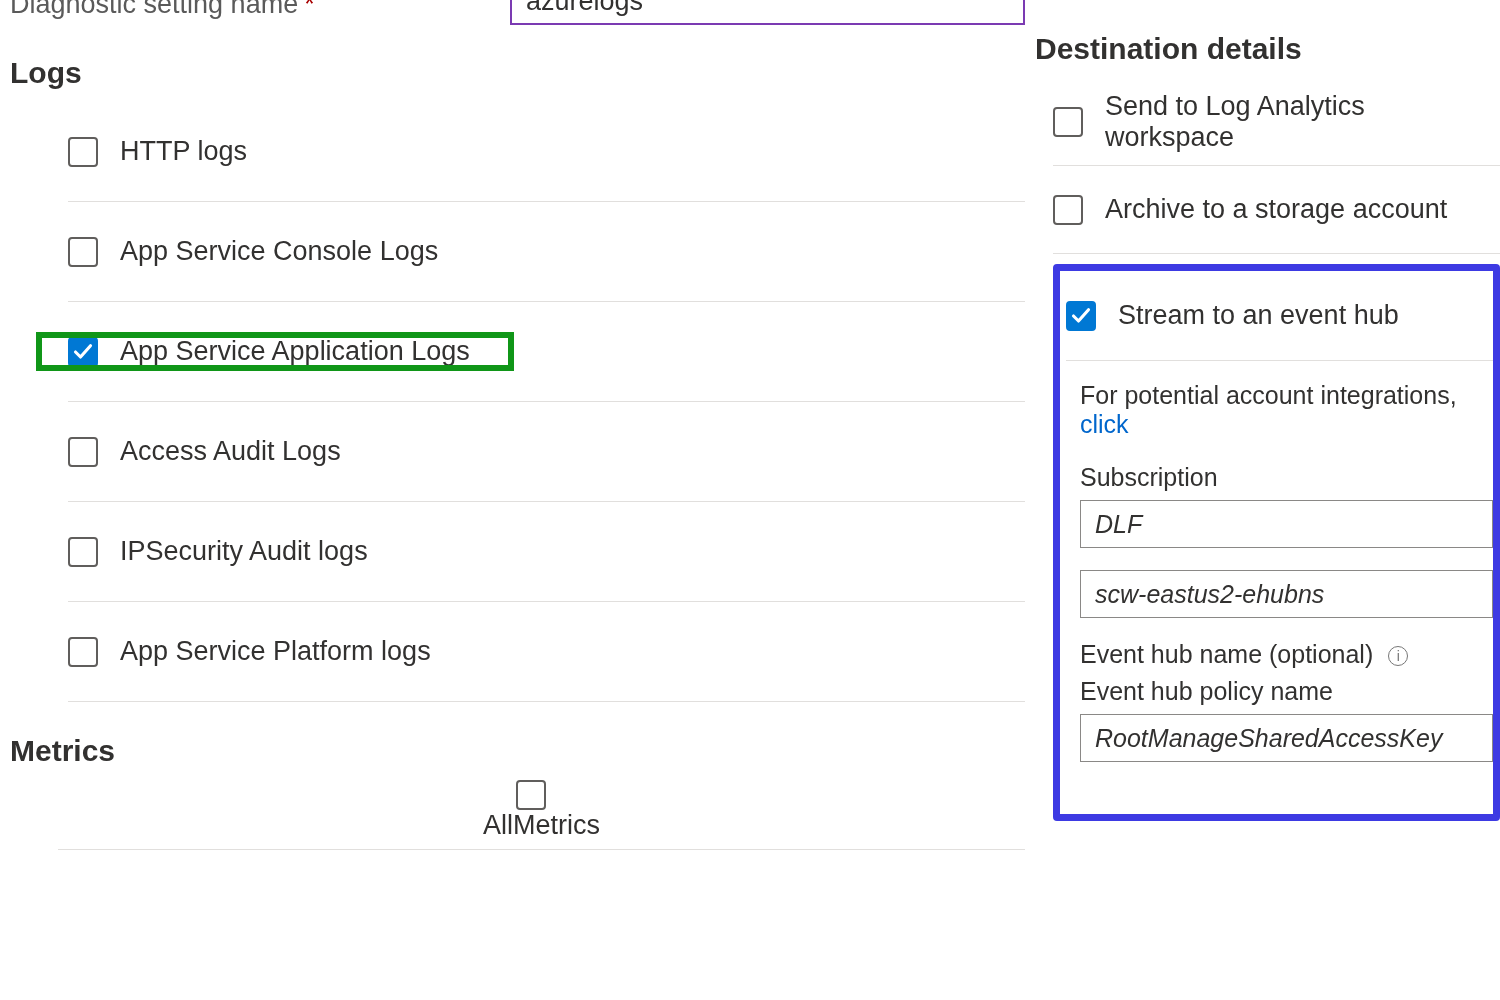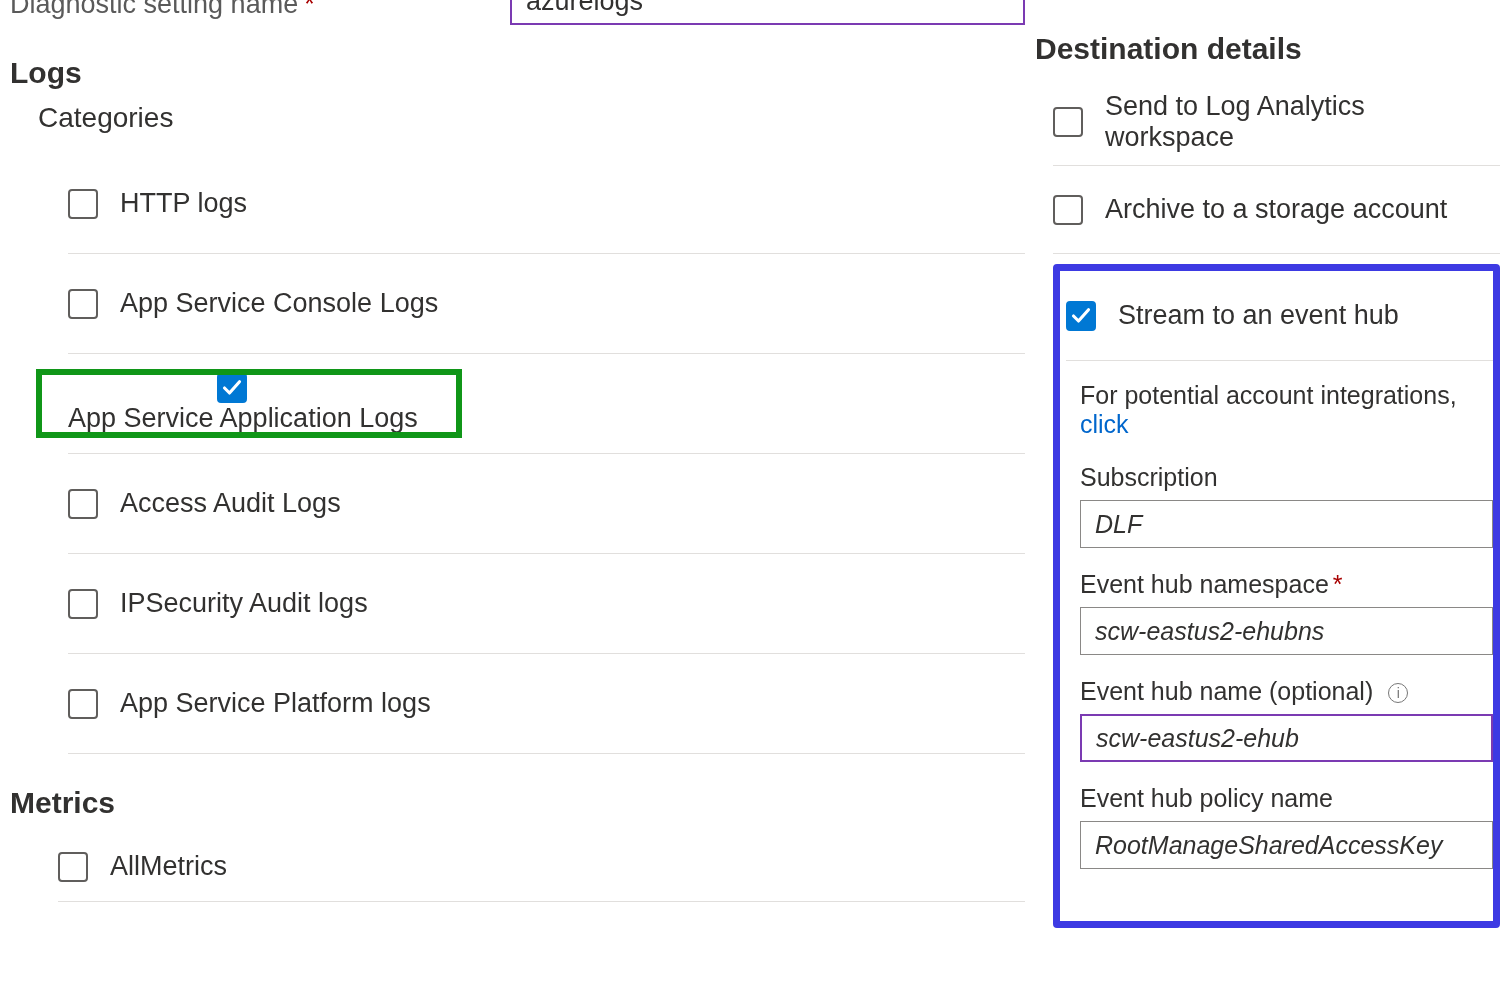"Categories" h3.subsection { html: <h3>Categories</h3> -> none }
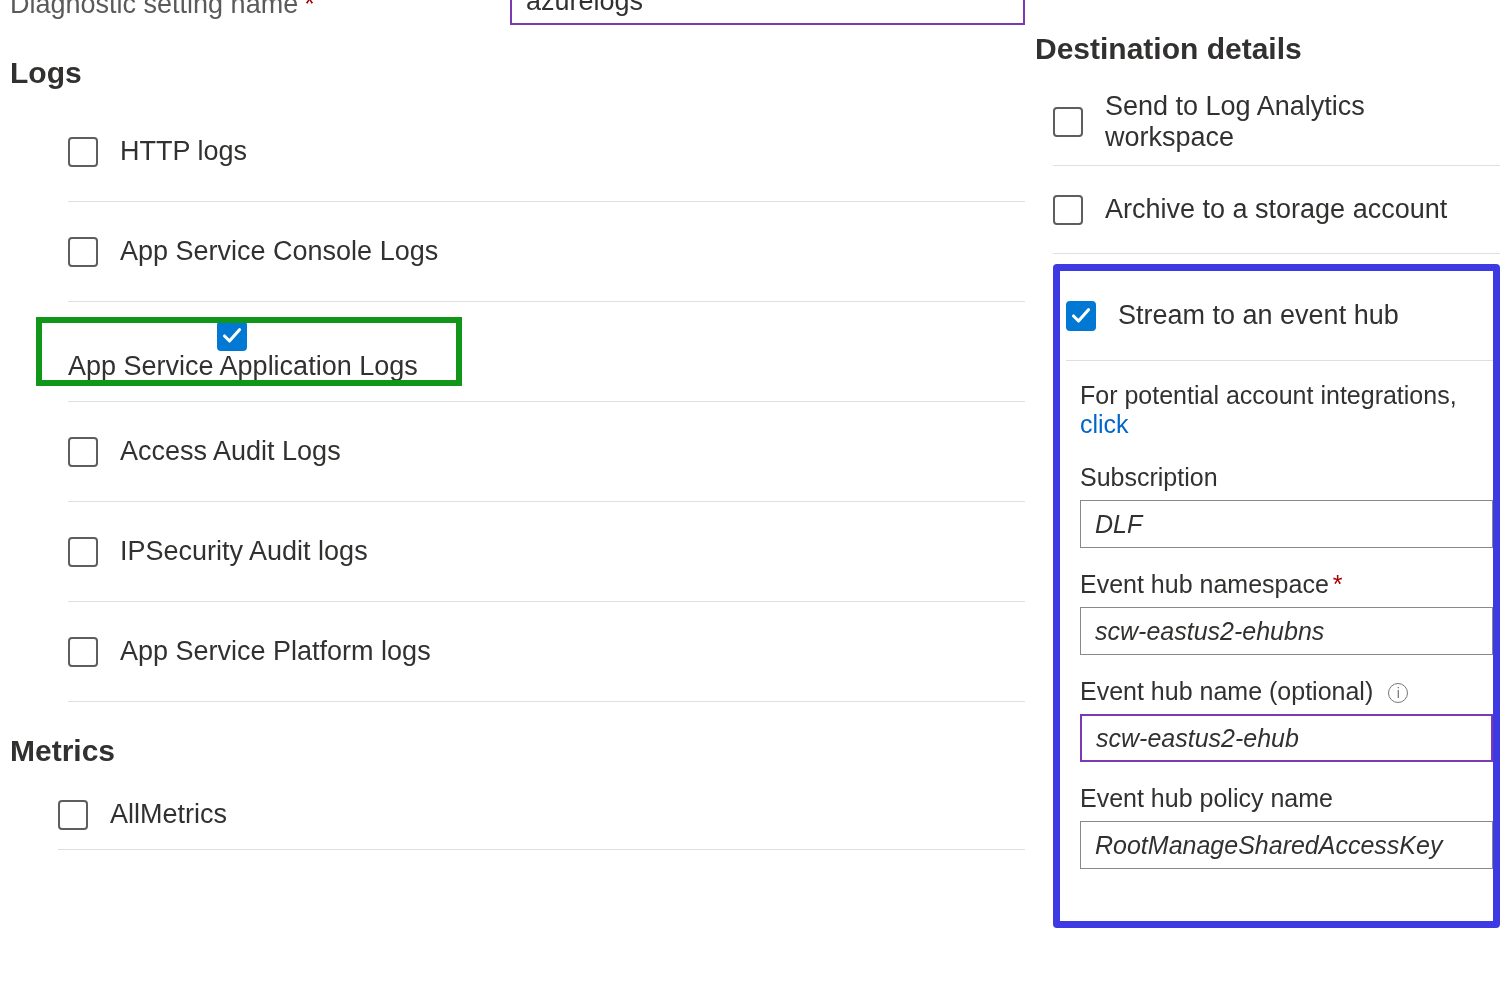"App Service Application Logs" .highlight-green { flex-direction: column -> none }
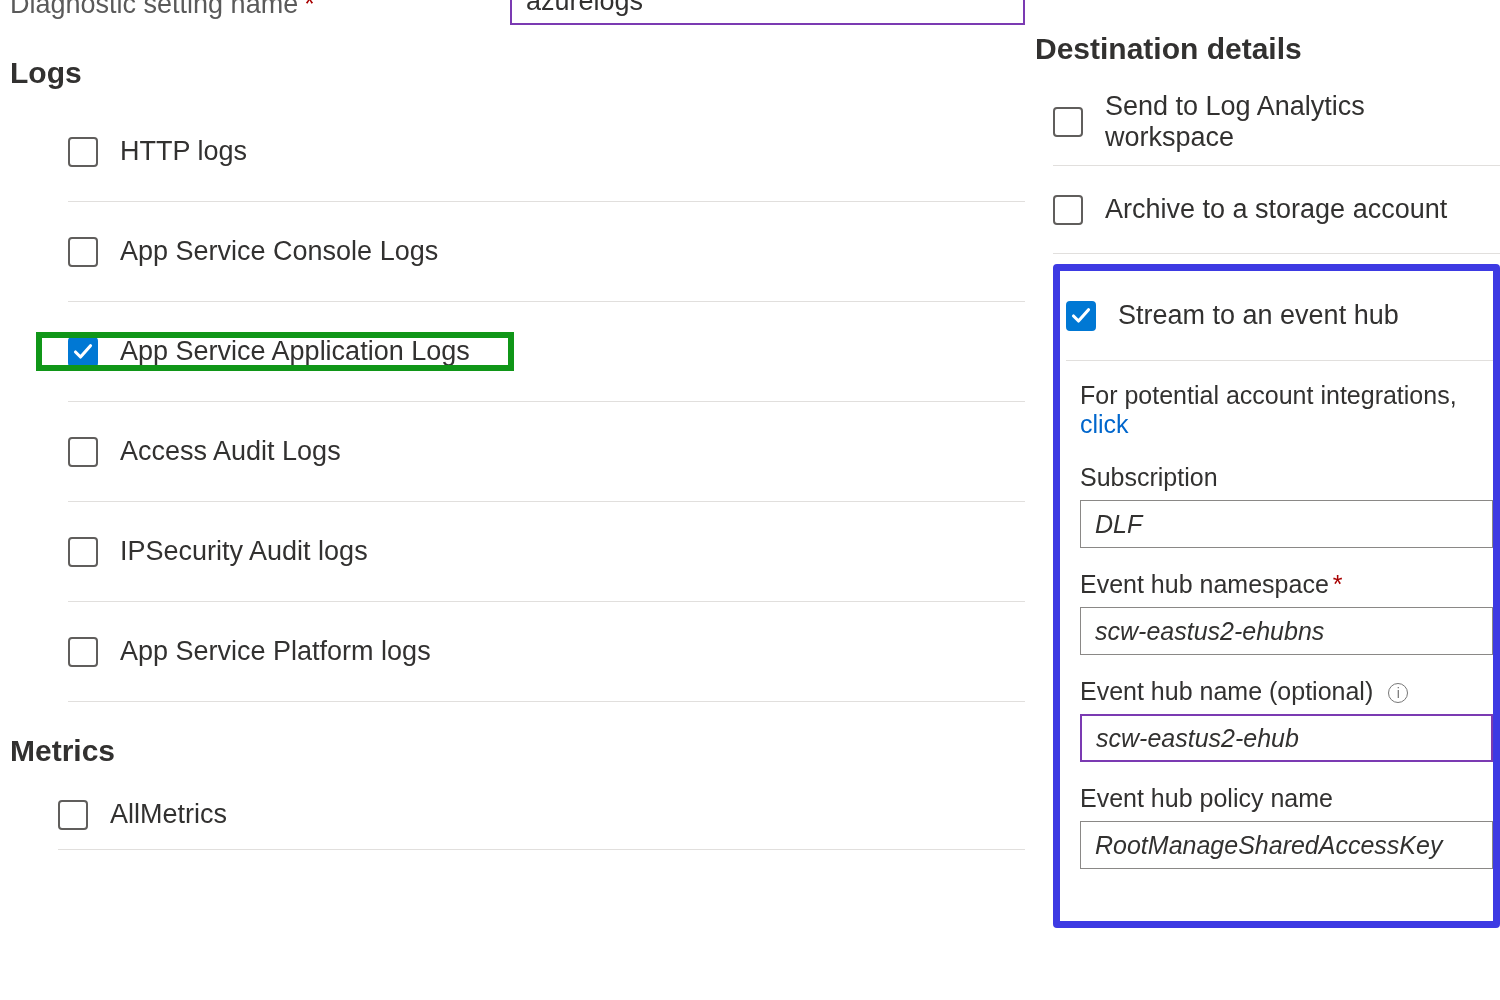"Event hub namespace *" div.field-label { html: <div> <span>Event hub namespace</span><span>*</span> </div> -> none }
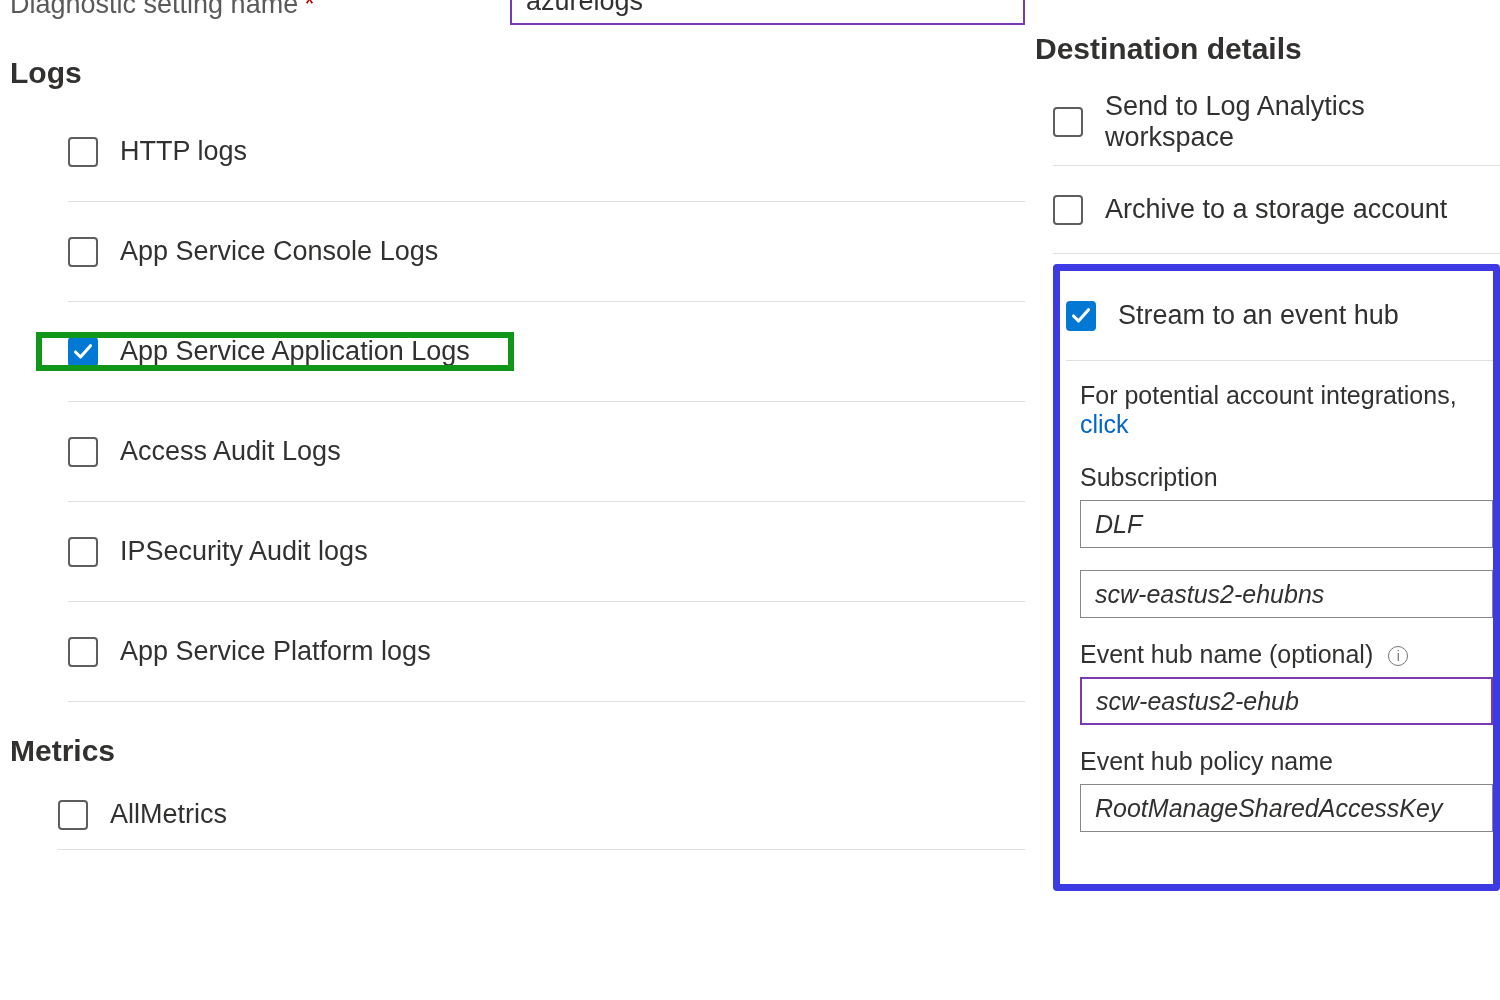"scw-eastus2-ehub" div.sel-box { html: <div> <span>scw-eastus2-ehub</span> </div> -> none }
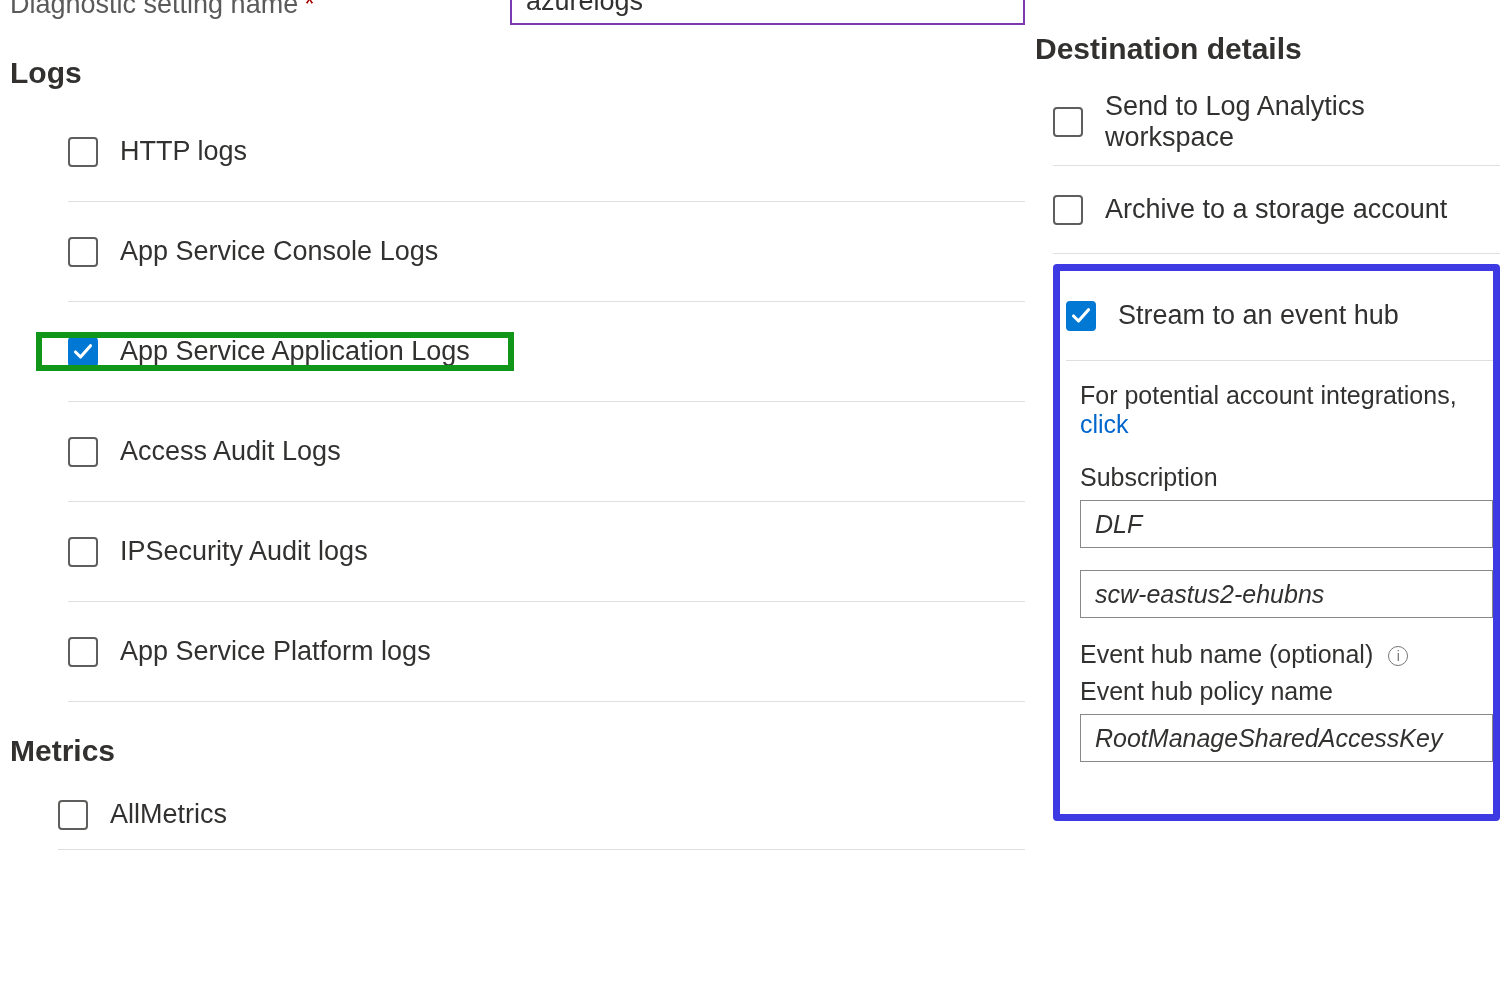"AllMetrics" .log-row.noborder { flex-direction: none -> column }
